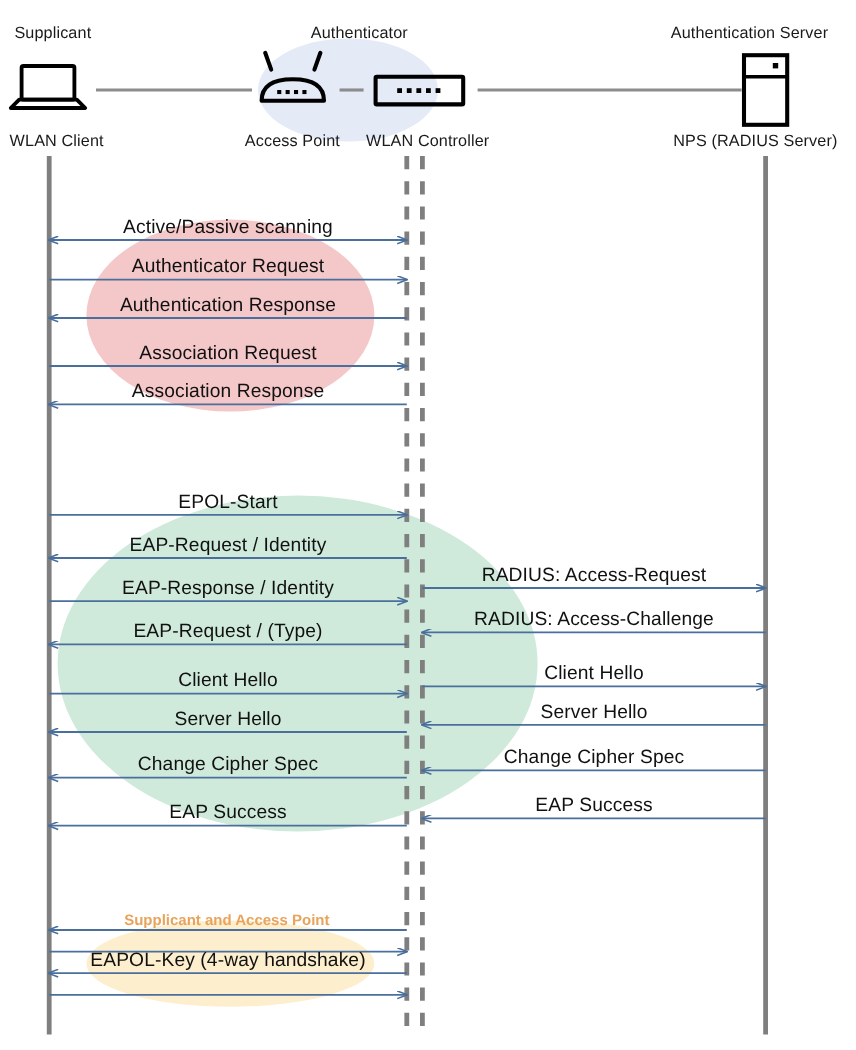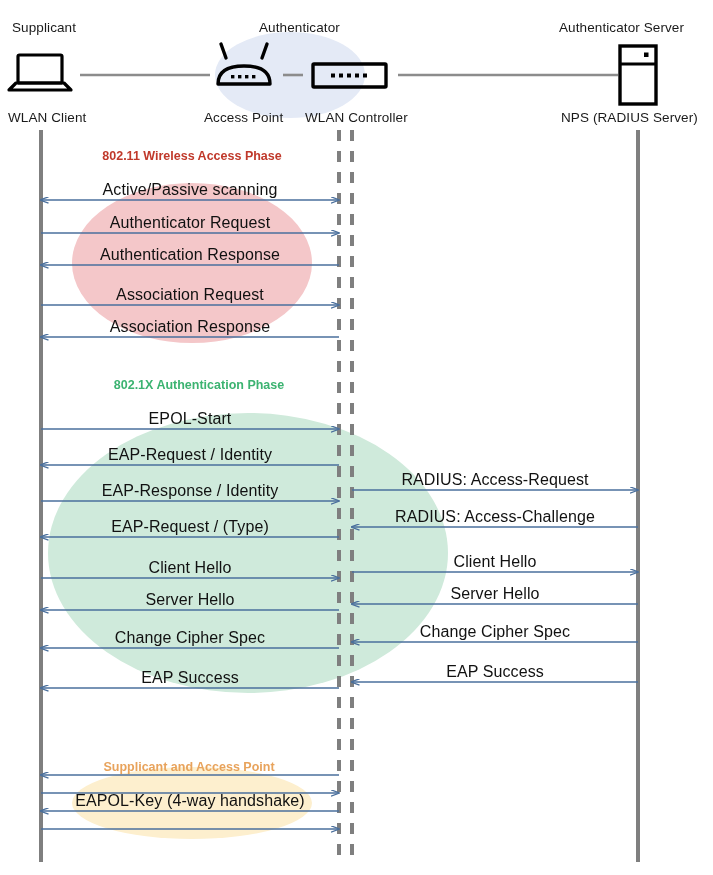"Authenticator Server" div.actor-role { text: Authenticator -> Authentication }
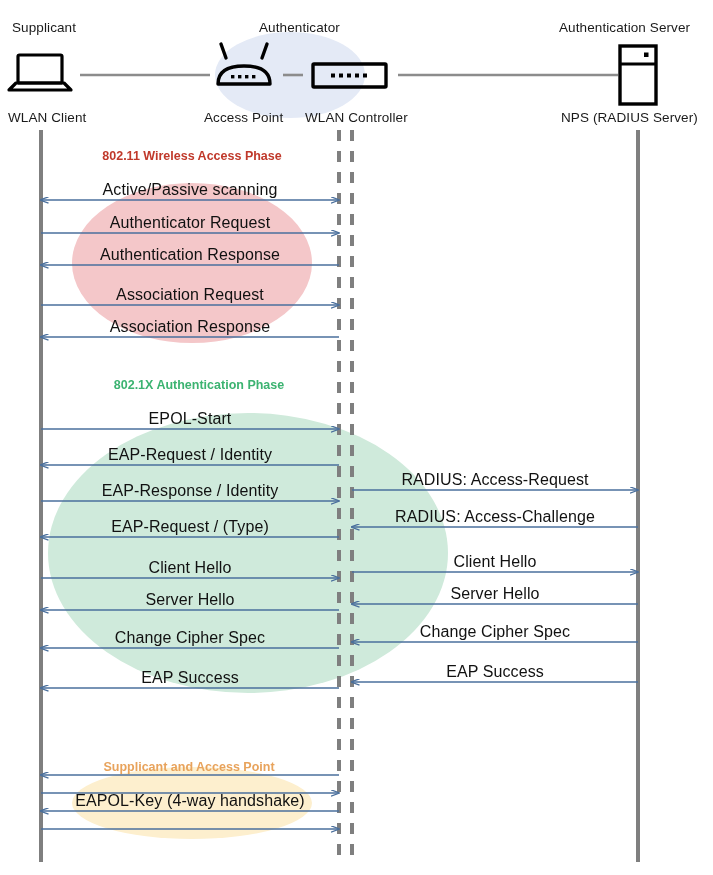"802.11 Wireless Access Phase" div.phase-label { html: <div>802.11 Wireless Access Phase</div> -> none }
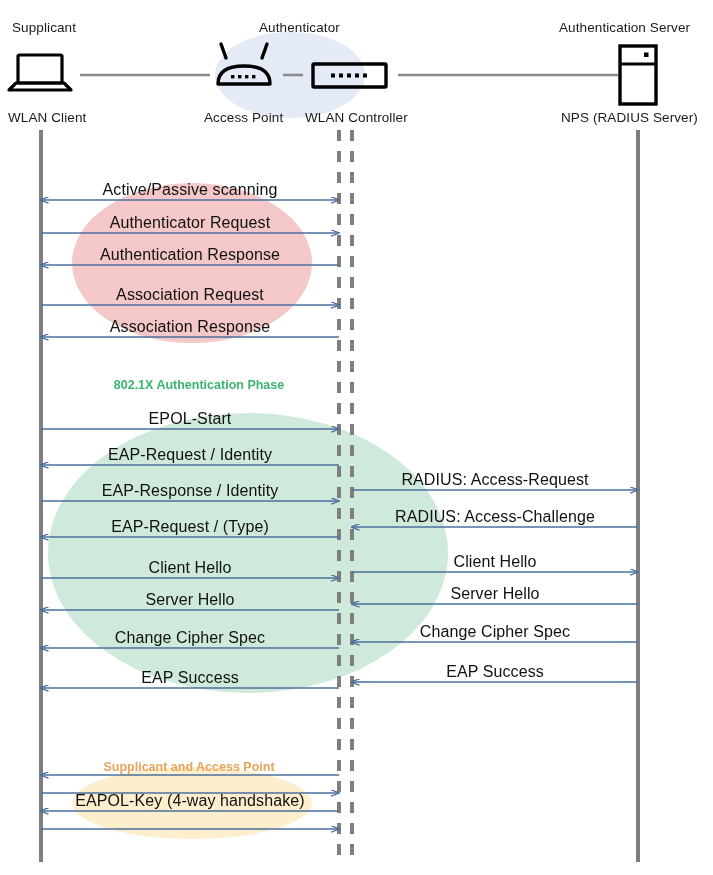"802.1X Authentication Phase" div.phase-label { html: <div>802.1X Authentication Phase</div> -> none }
